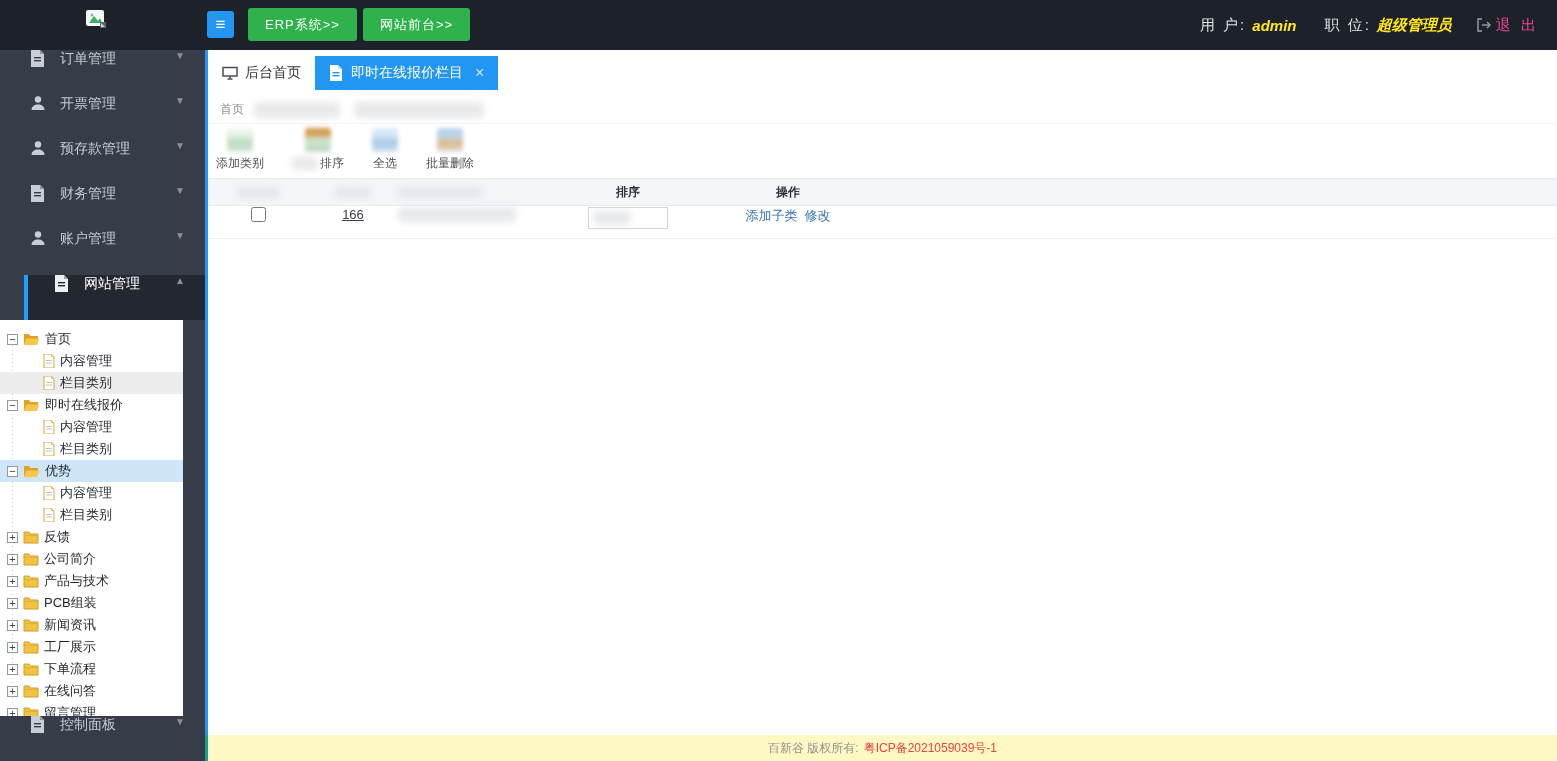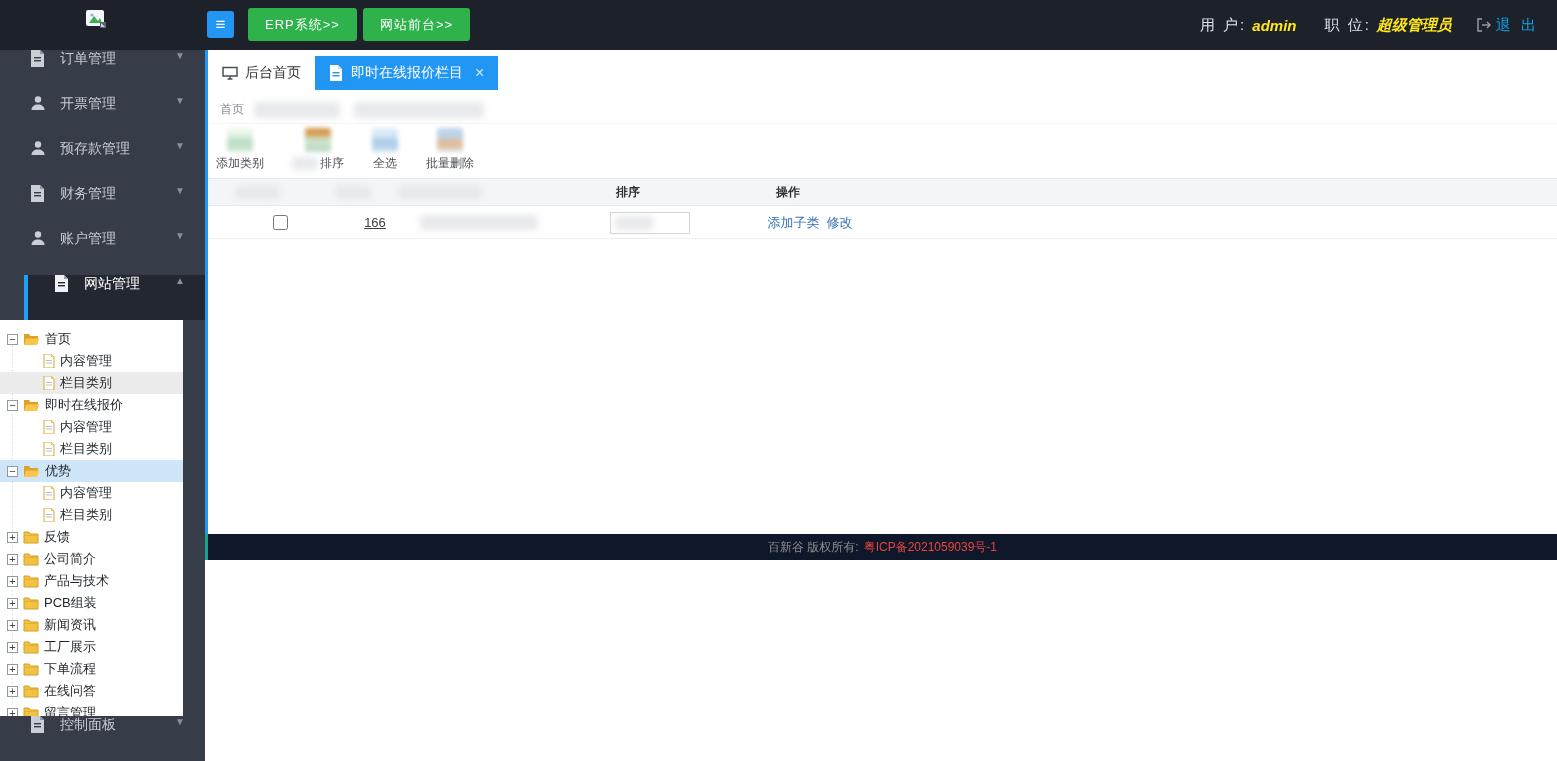"退 出" .logout { color: #0ea5e9 -> #ec4899 }
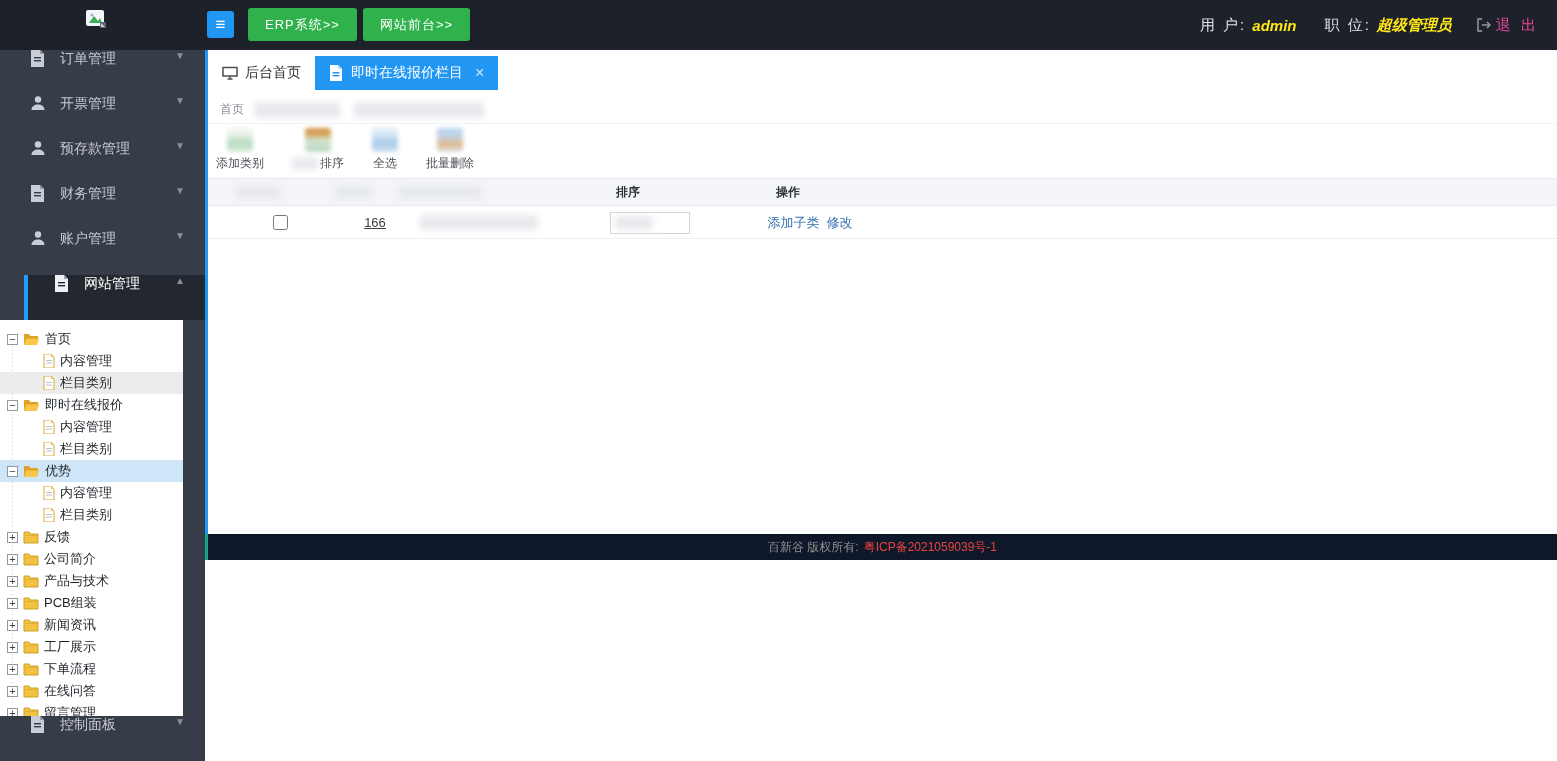"后台首页" .main { height: 510px -> 711px }
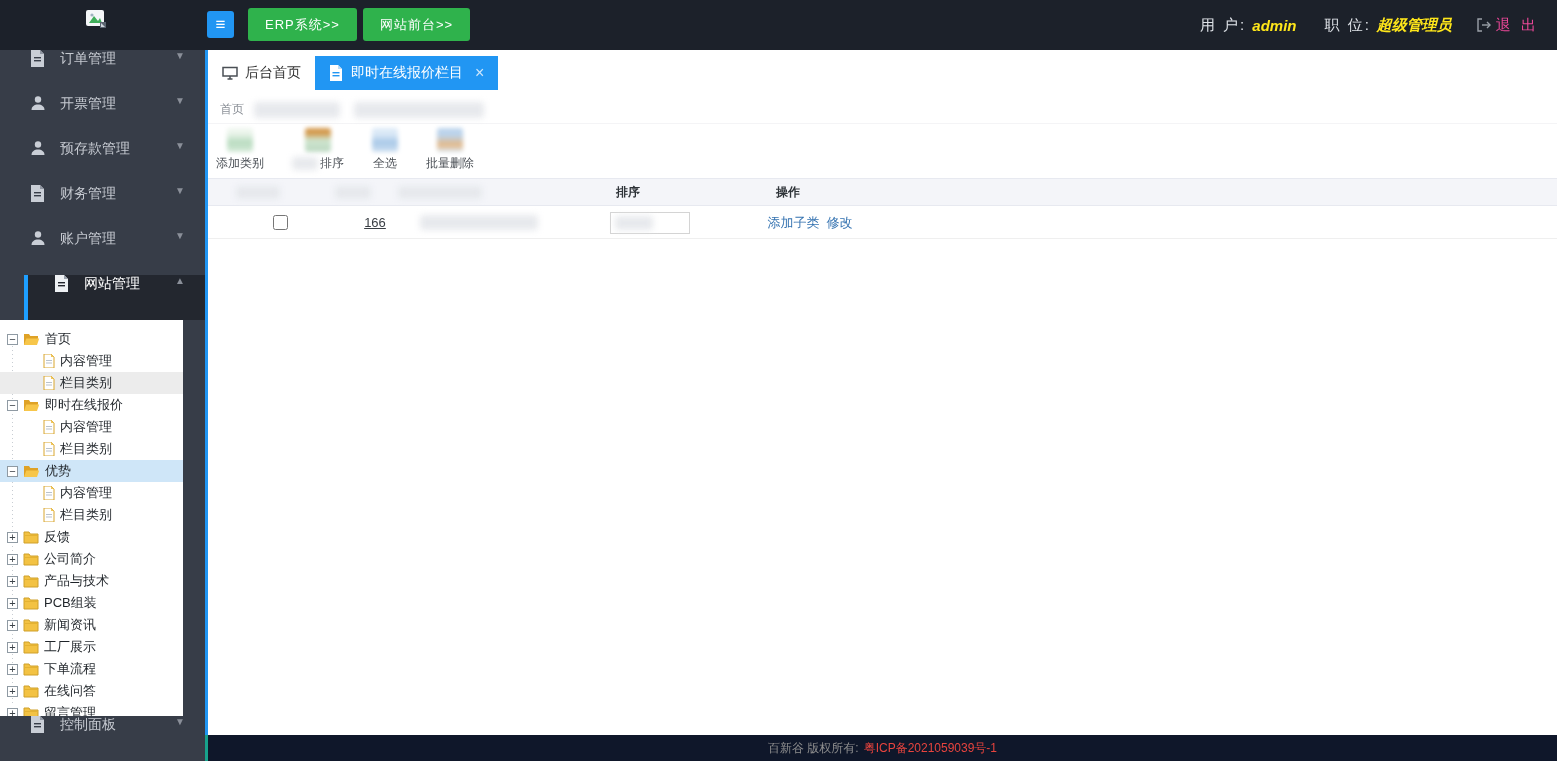"166" .trow-data { align-items: center -> flex-start; padding-left: 22px -> none }
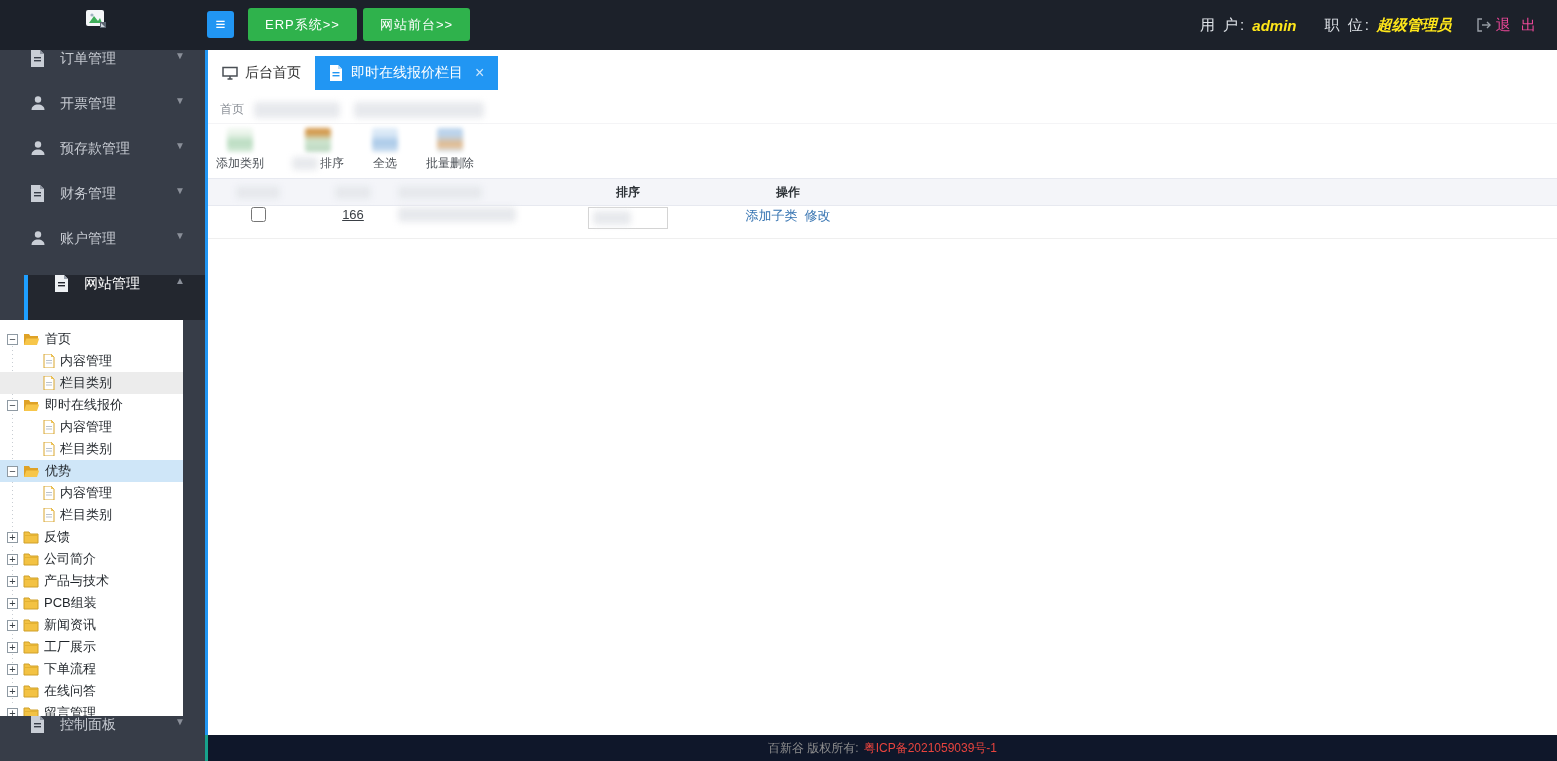"百新谷 版权所有:" .footer { background: #0f172a -> #fef9c3 }
